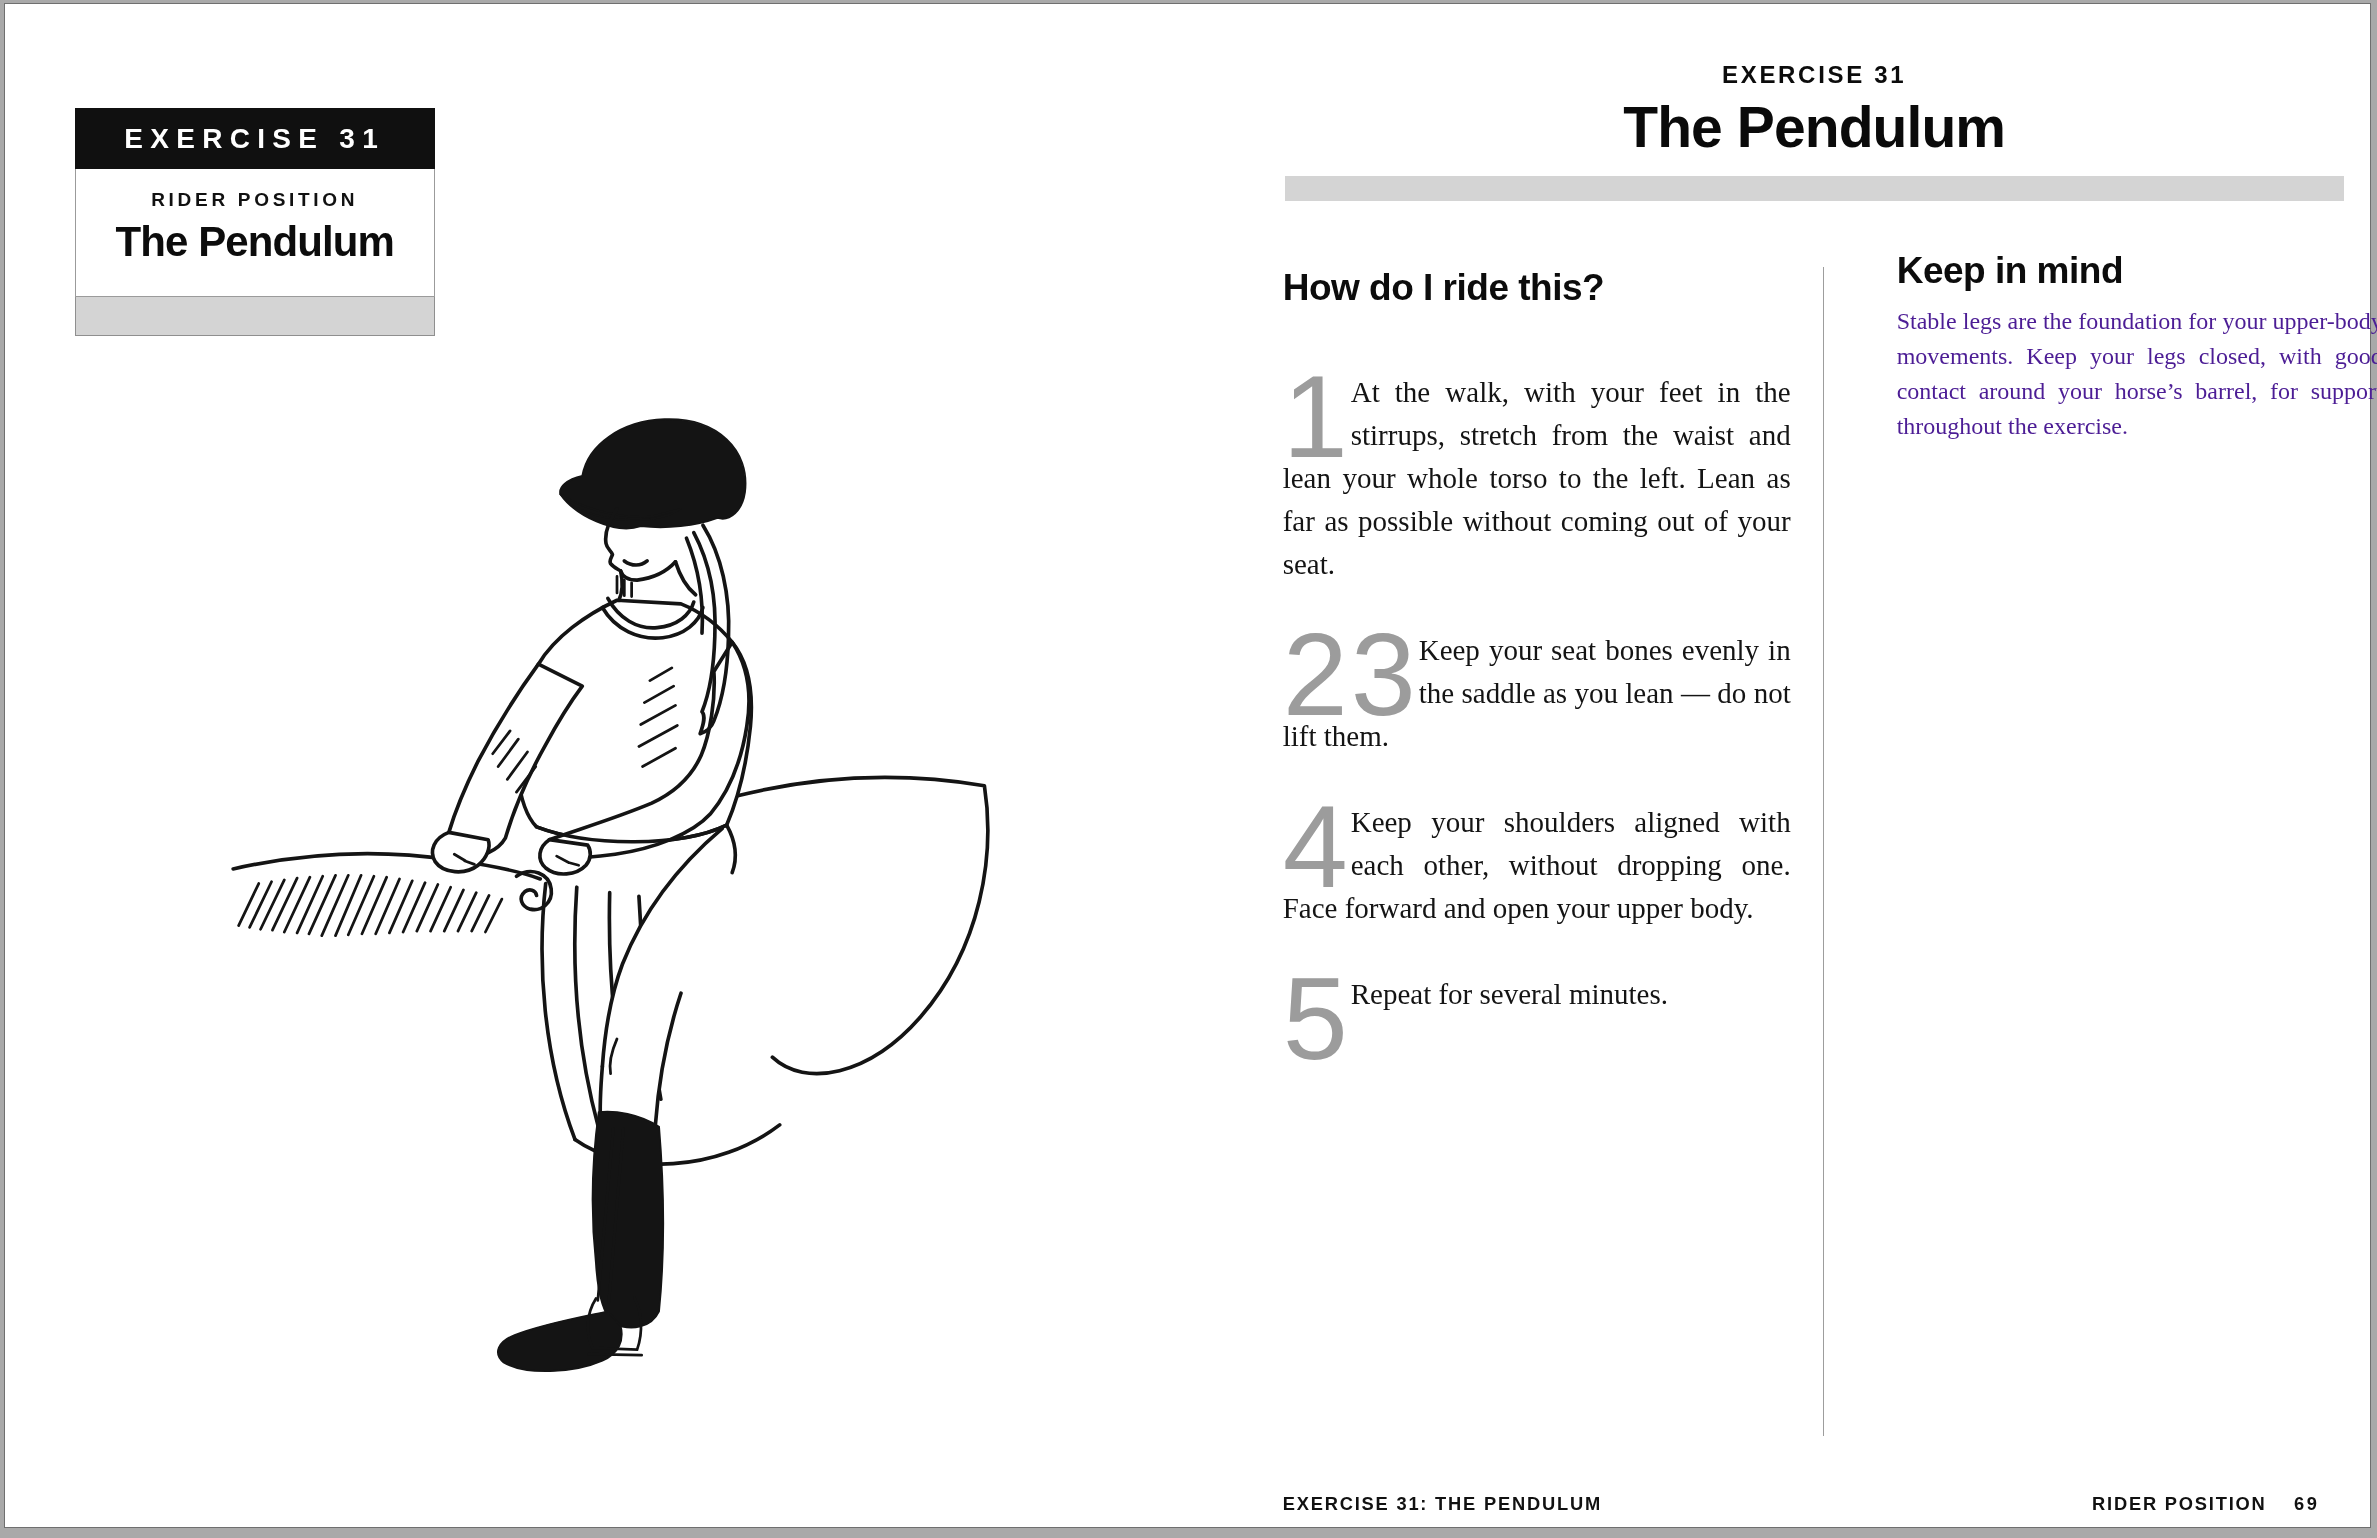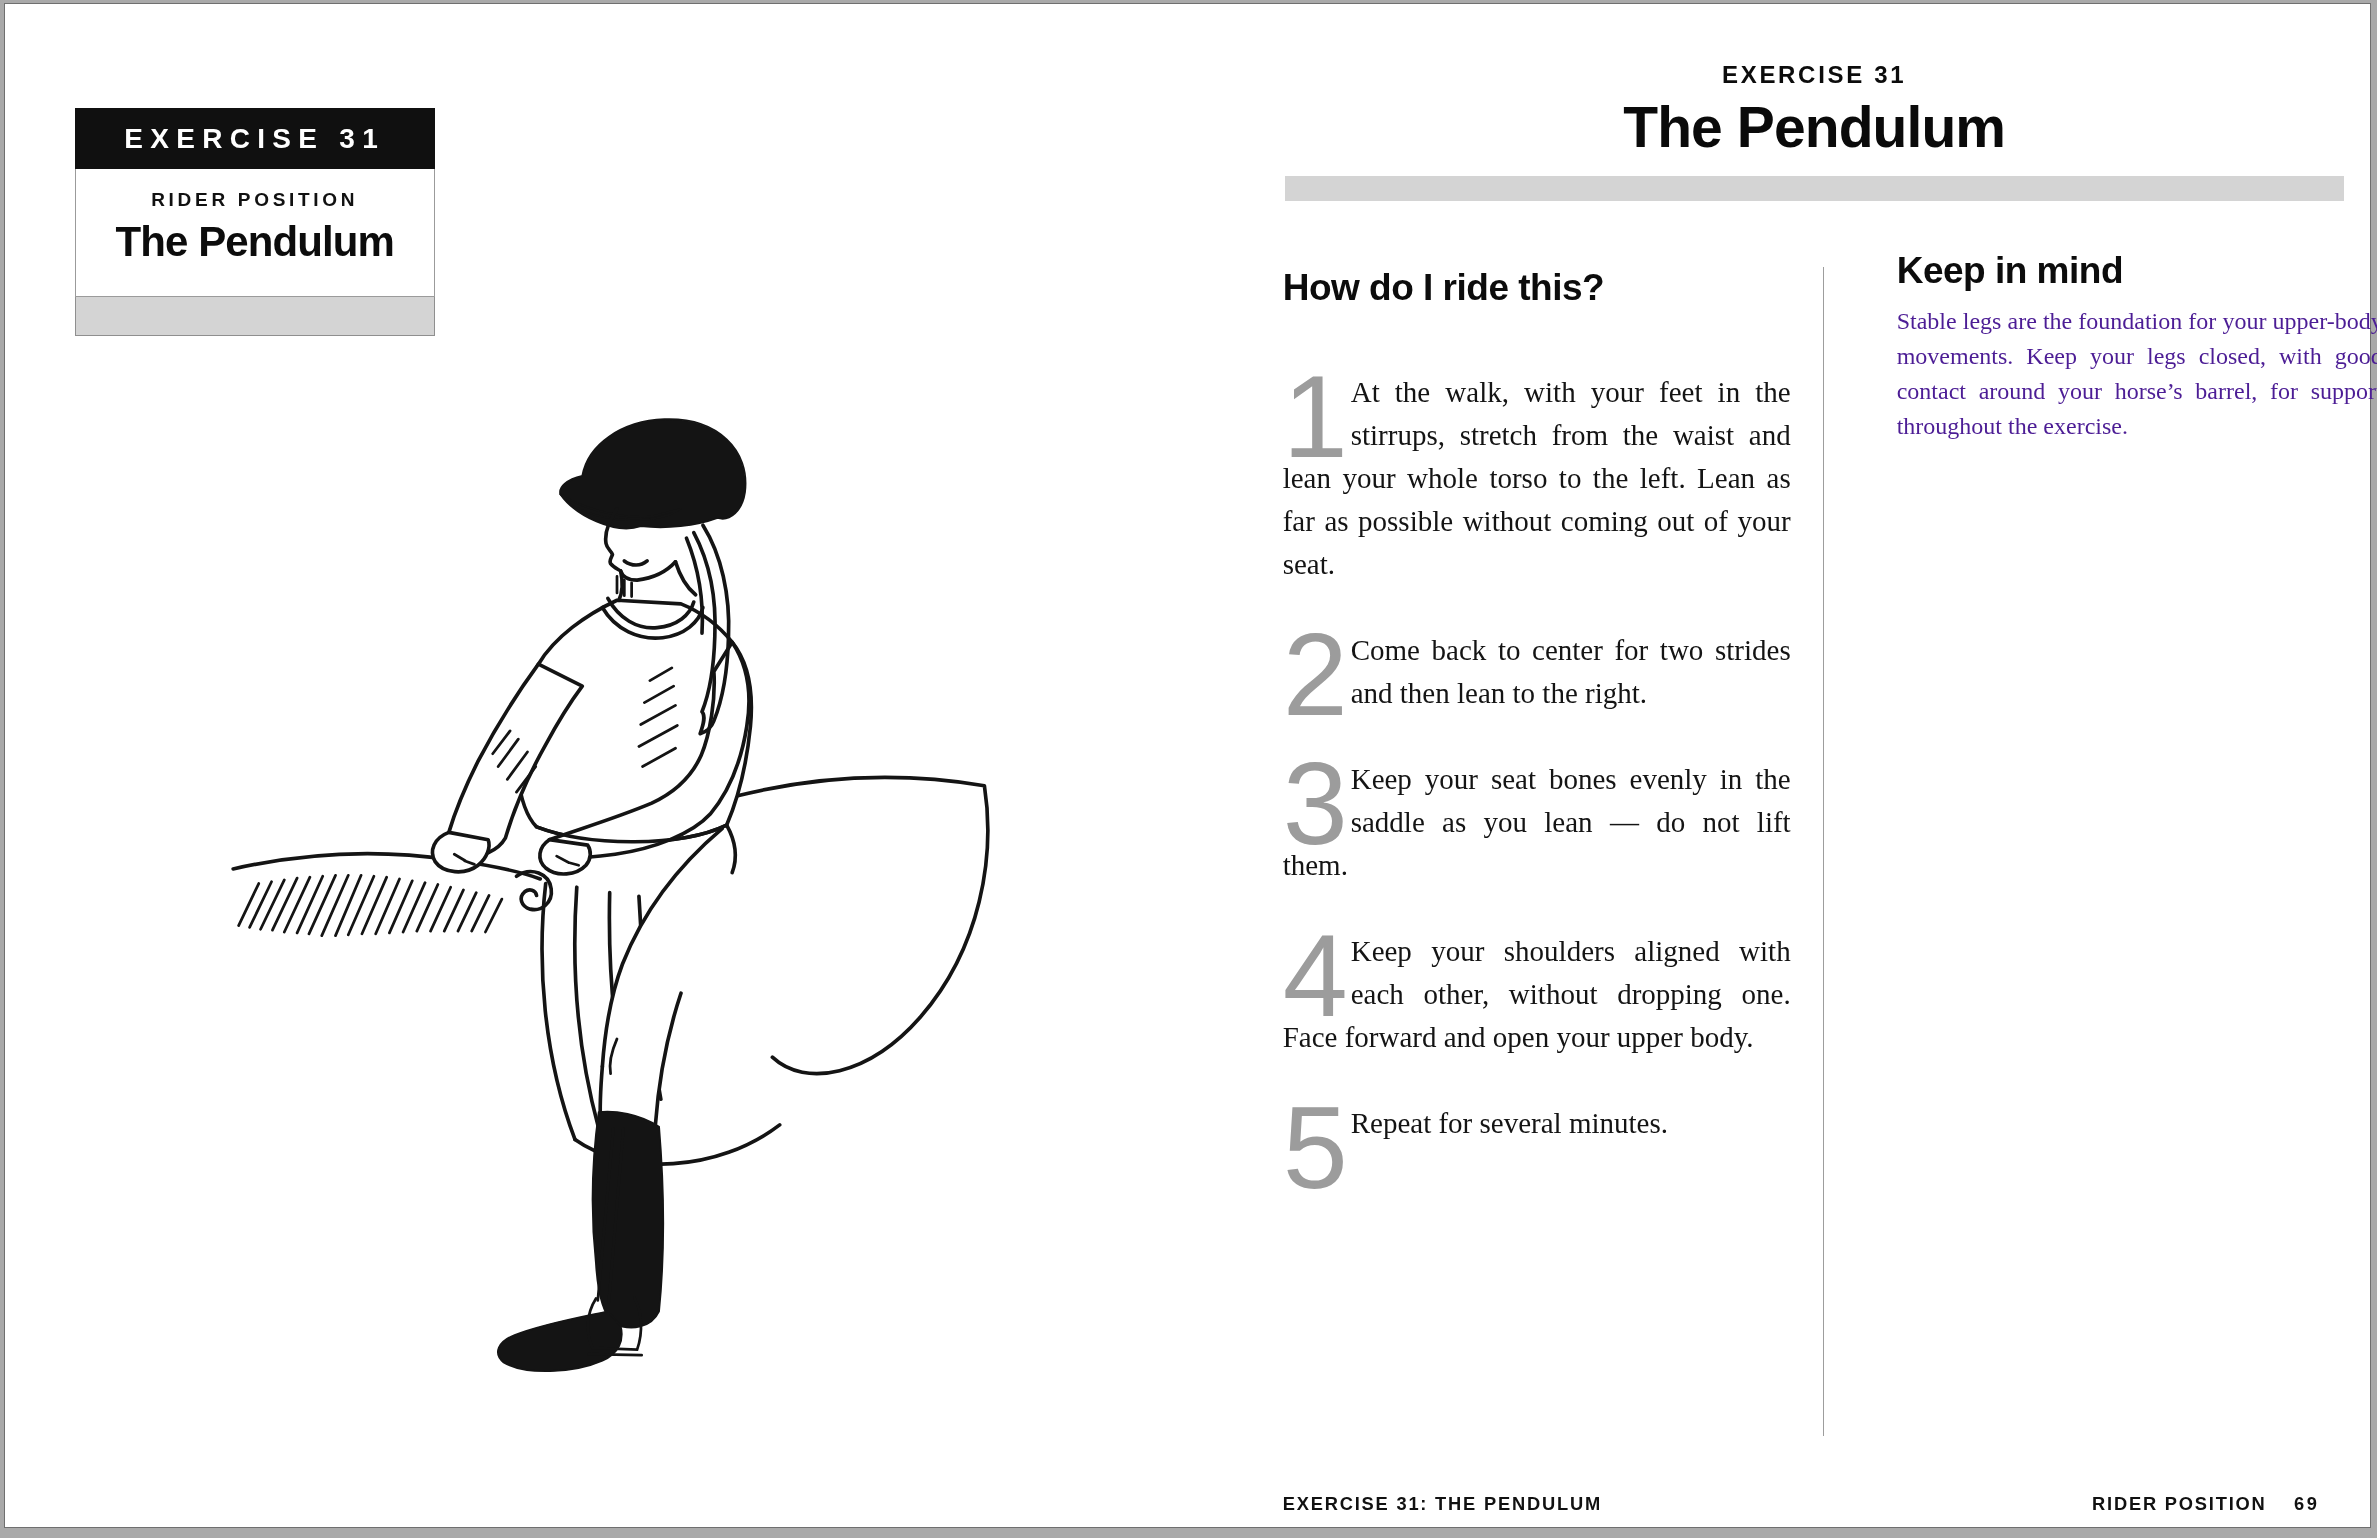"Come back to center for" span { html: <span>Come back to center for two strides and then lean to the right.</span> -> none }
